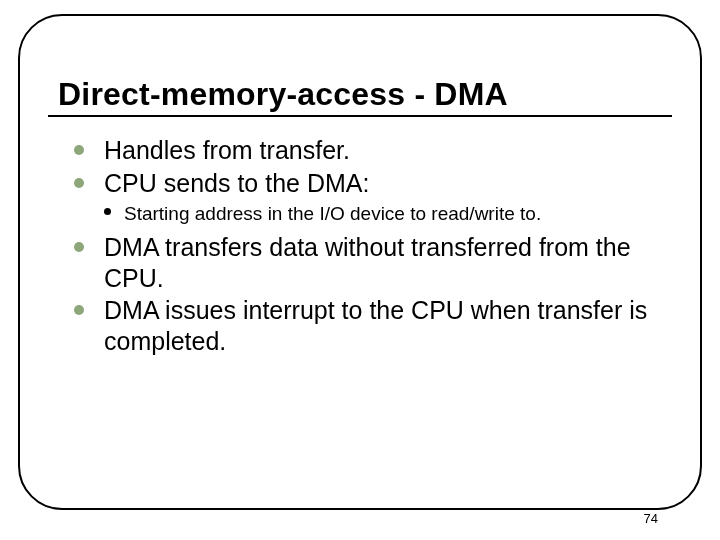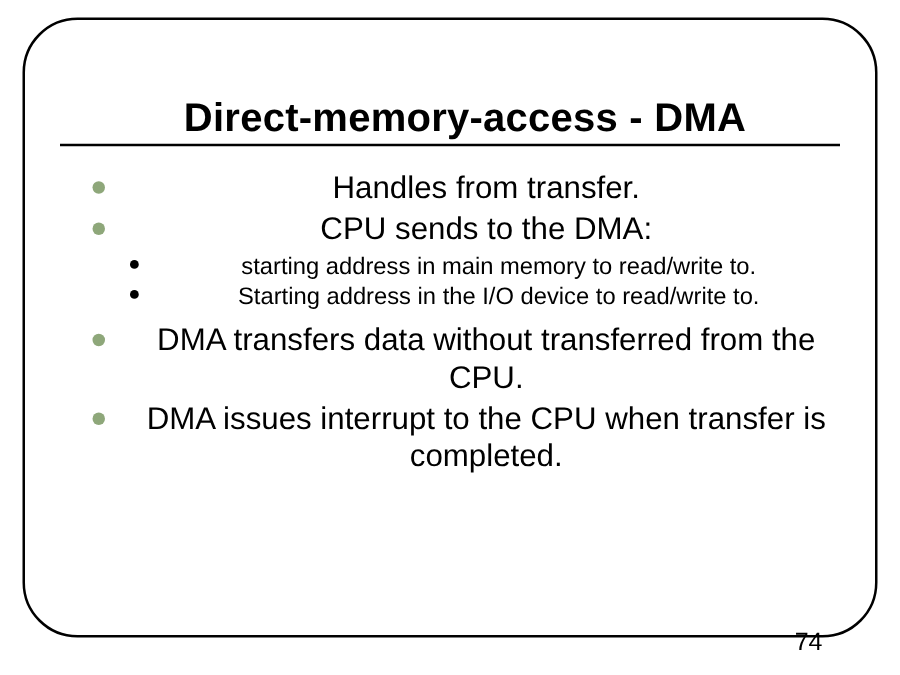"Direct-memory-access - DMA" .slide { text-align: center -> none }
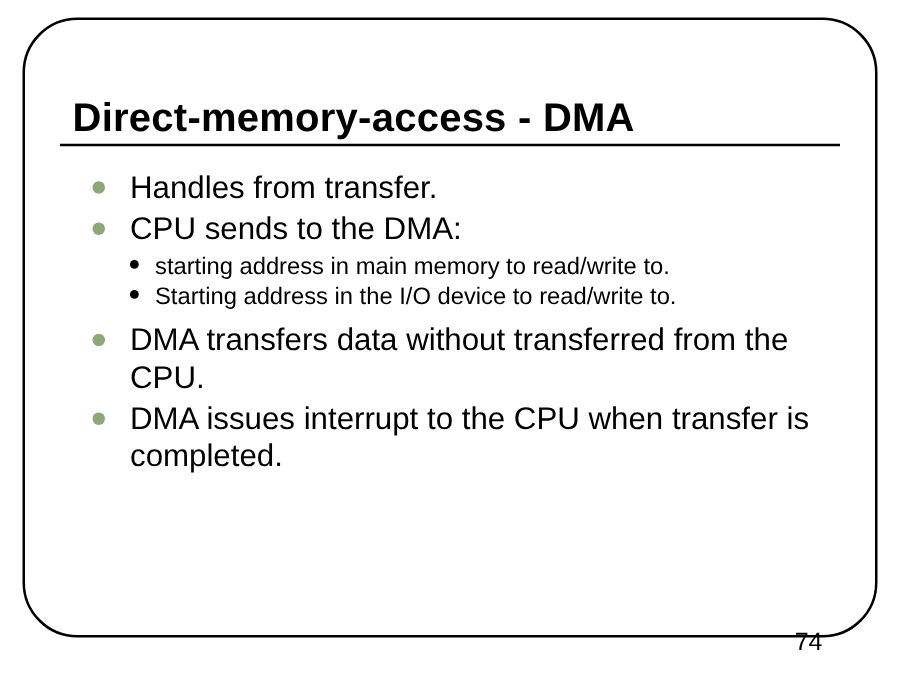"starting address in main memory" li { html: <li>starting address in main memory to read/write to.</li> -> none }
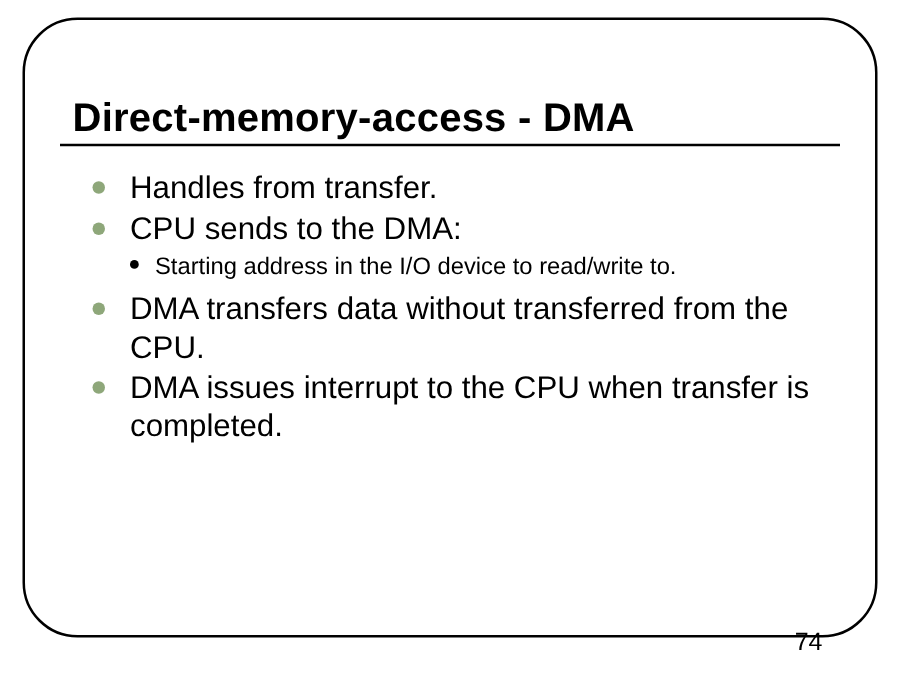"74" .pagenum { font-size: 20px -> 13px }
